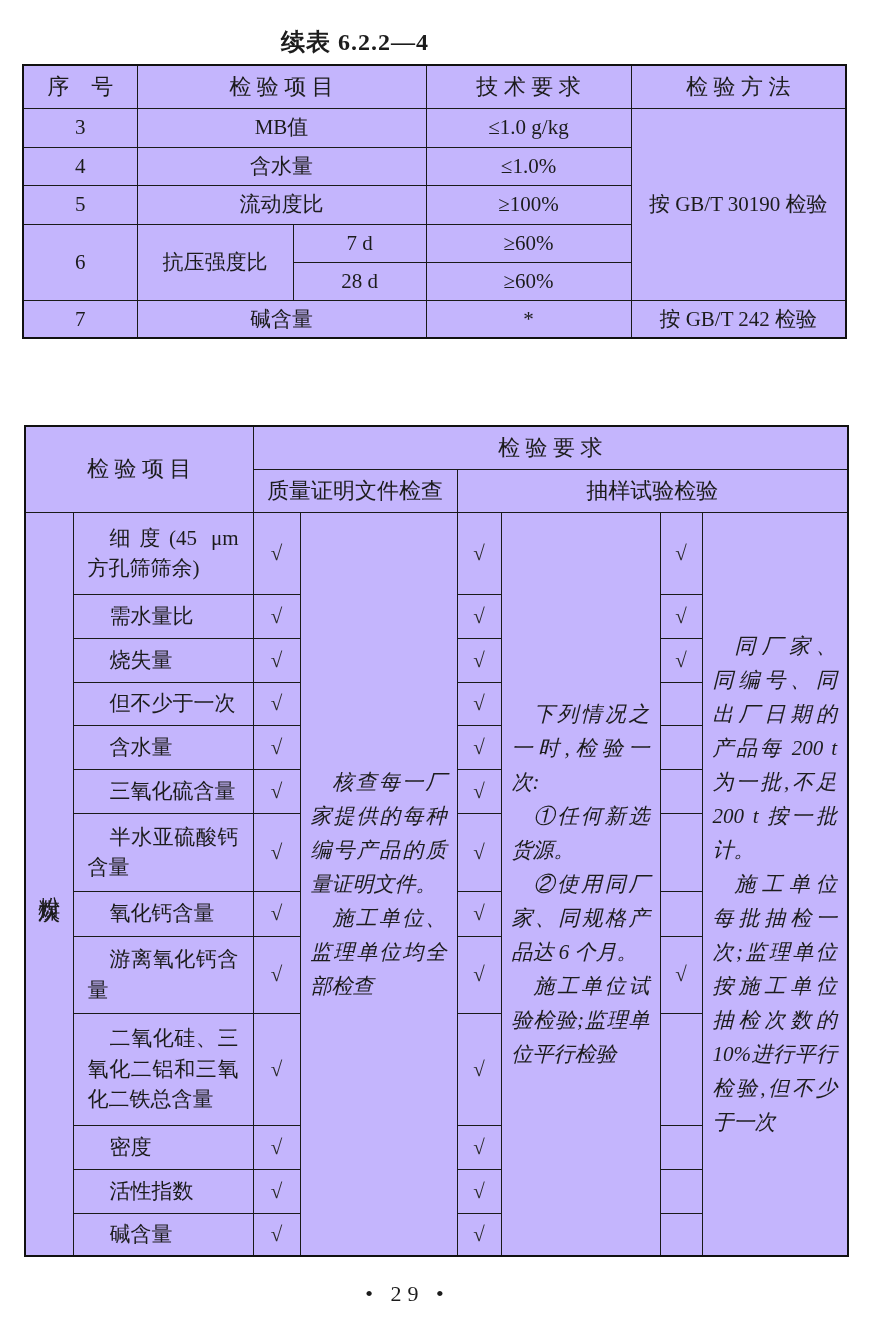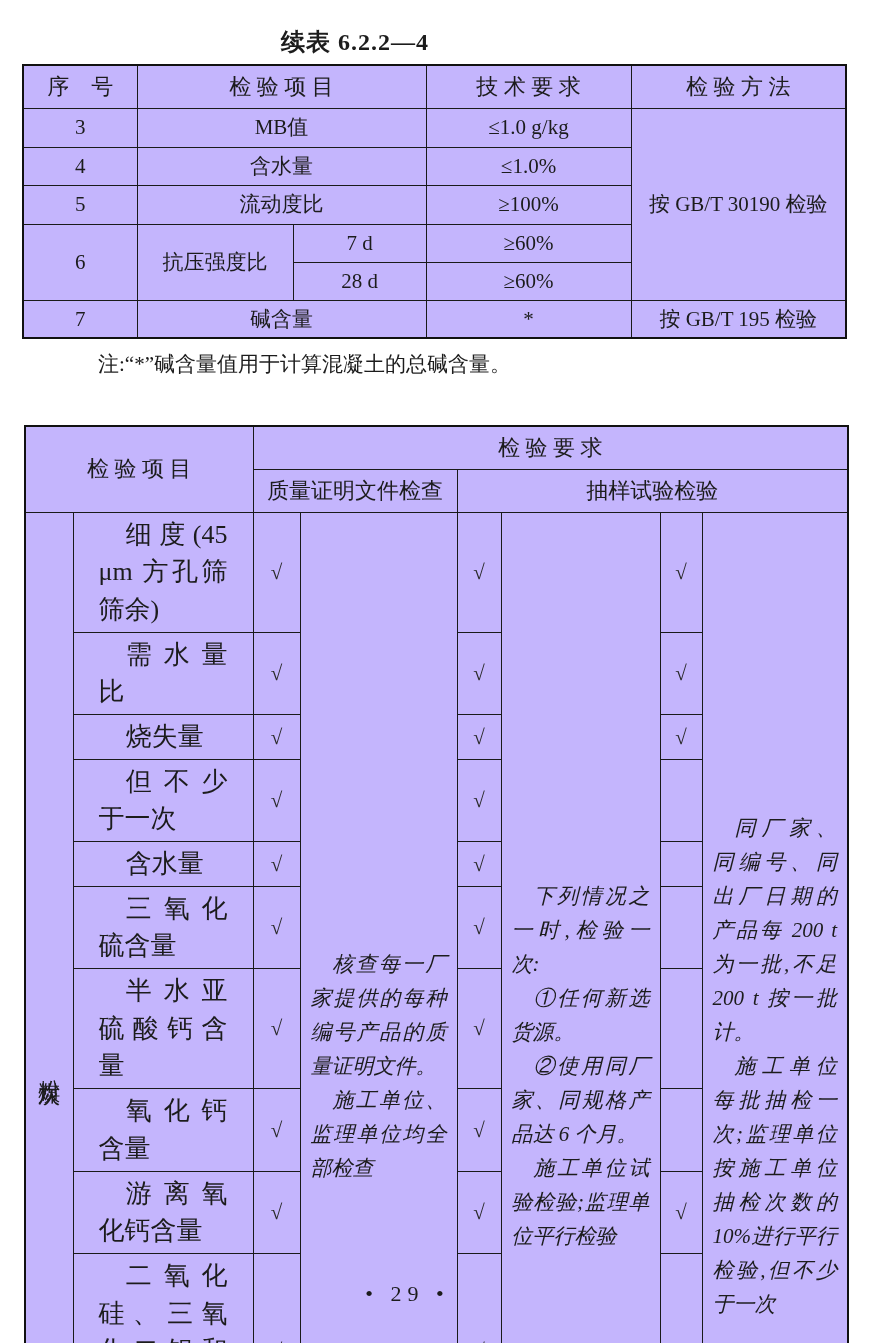"按 GB/T 195 检验" td { text: 195 -> 242 }
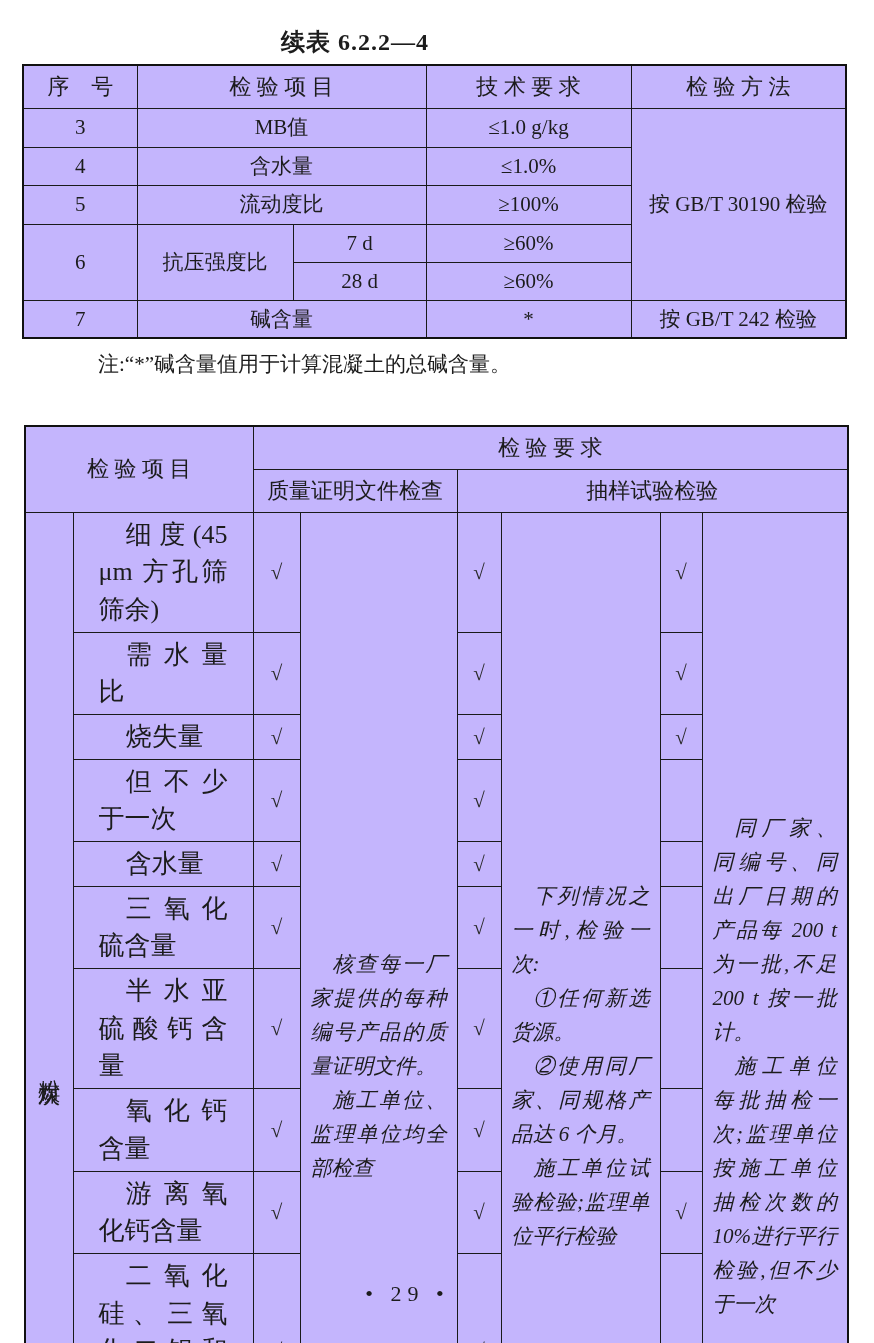"注:“*”碱含量值用于计算混凝土的总碱含量。" p.note { html: <p>注:“*”碱含量值用于计算混凝土的总碱含量。</p> -> none }
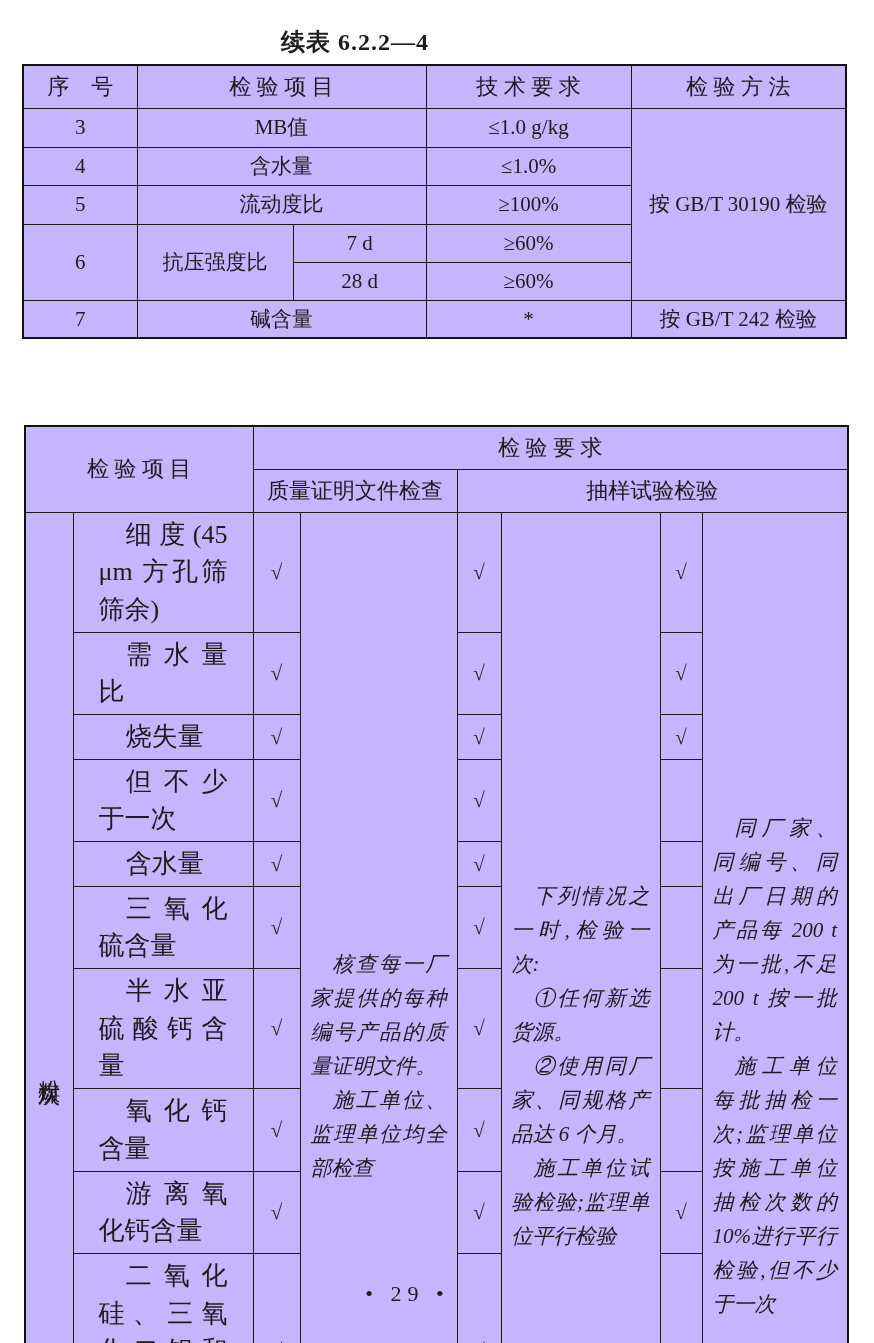"细度(45 μm 方孔筛筛余)" #table2 td.item { font-size: 26px -> 21px; padding: 3px 25px -> 3px 14px }
